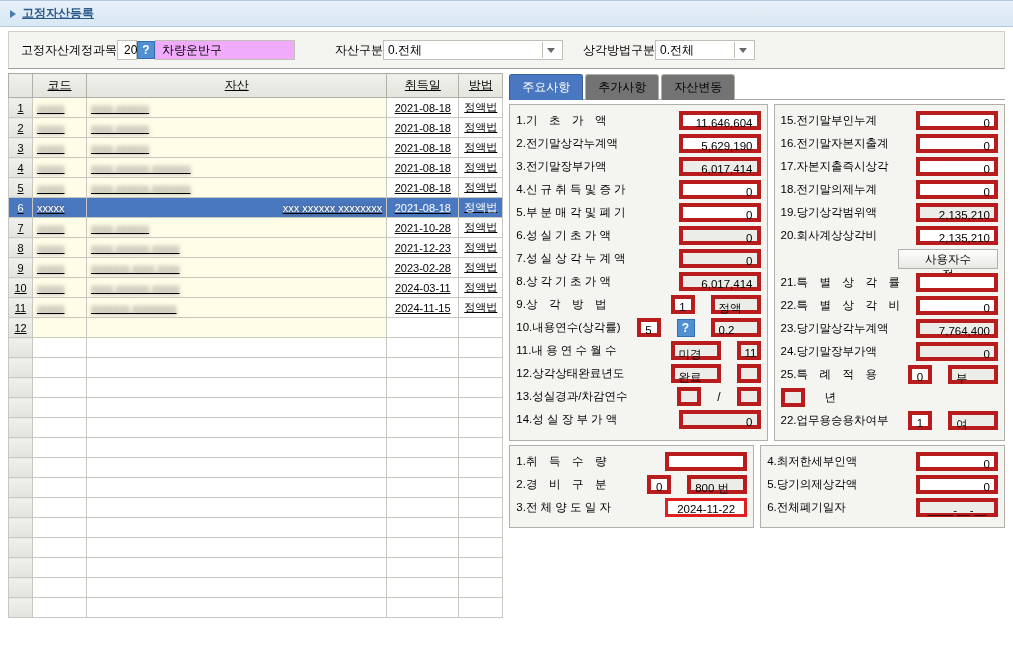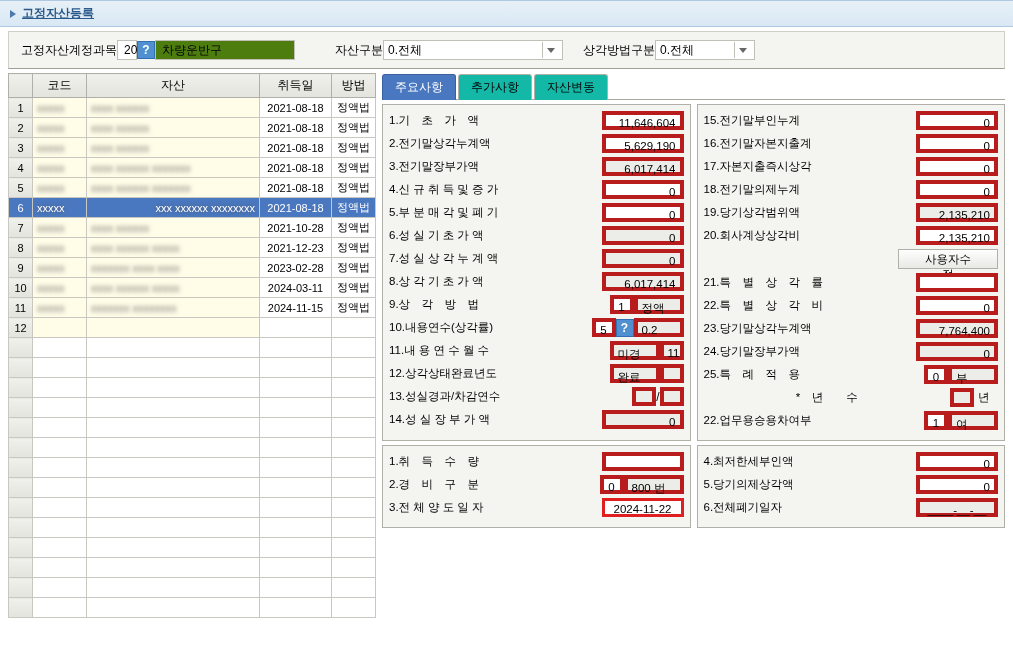"차량운반구" .text-input { background: #4d7c0f -> #f0abfc }
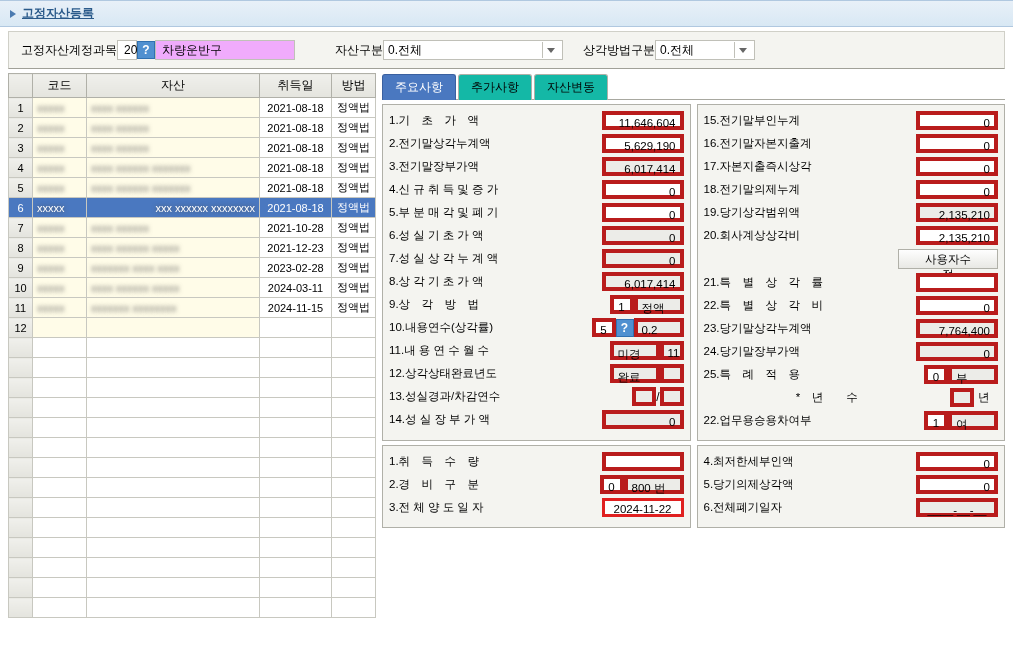"코드" .left-panel { text-decoration: none -> underline; width: 368px -> 526px }
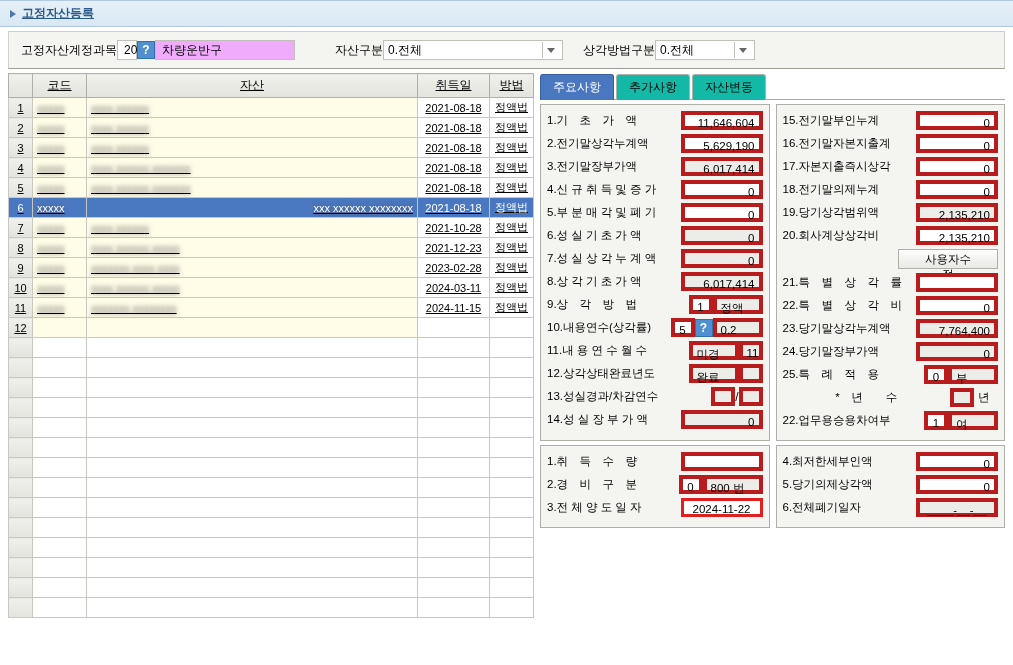"추가사항" .tab { background: #14b8a6 -> #737373 }
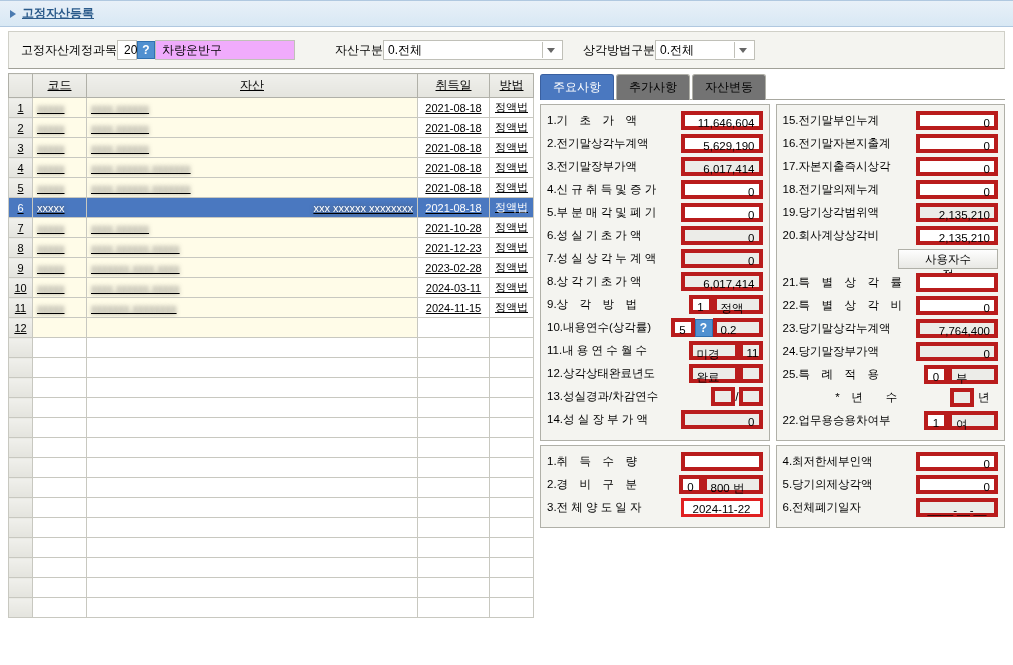"1.기 초 가 액" .field-row { gap: 0 -> 16px }
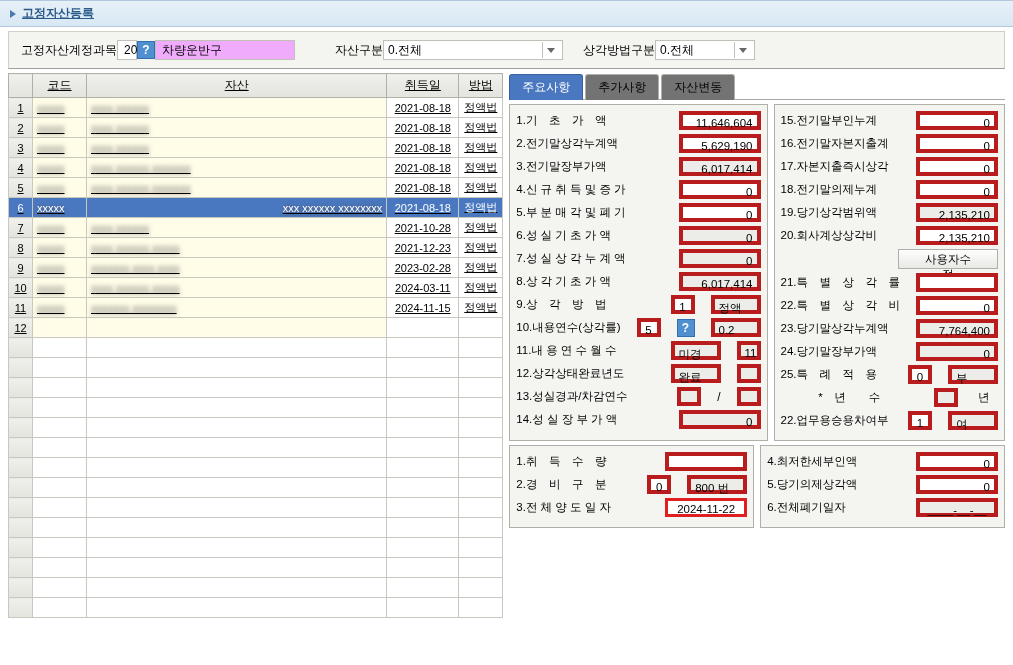"* 년 수" span.field-label { html: <span><span>*</span> <span>년 수</span></span> -> none }
